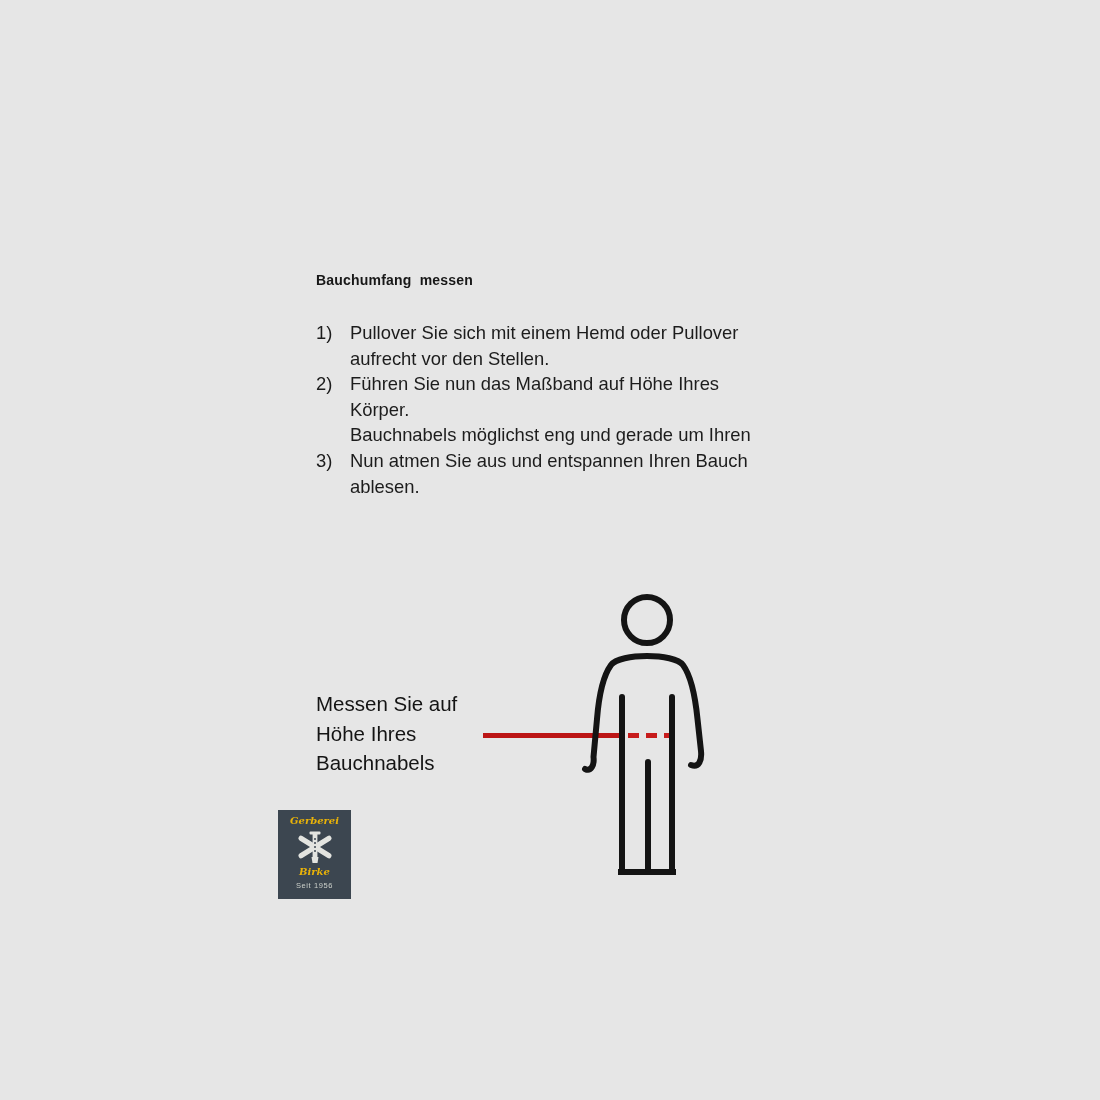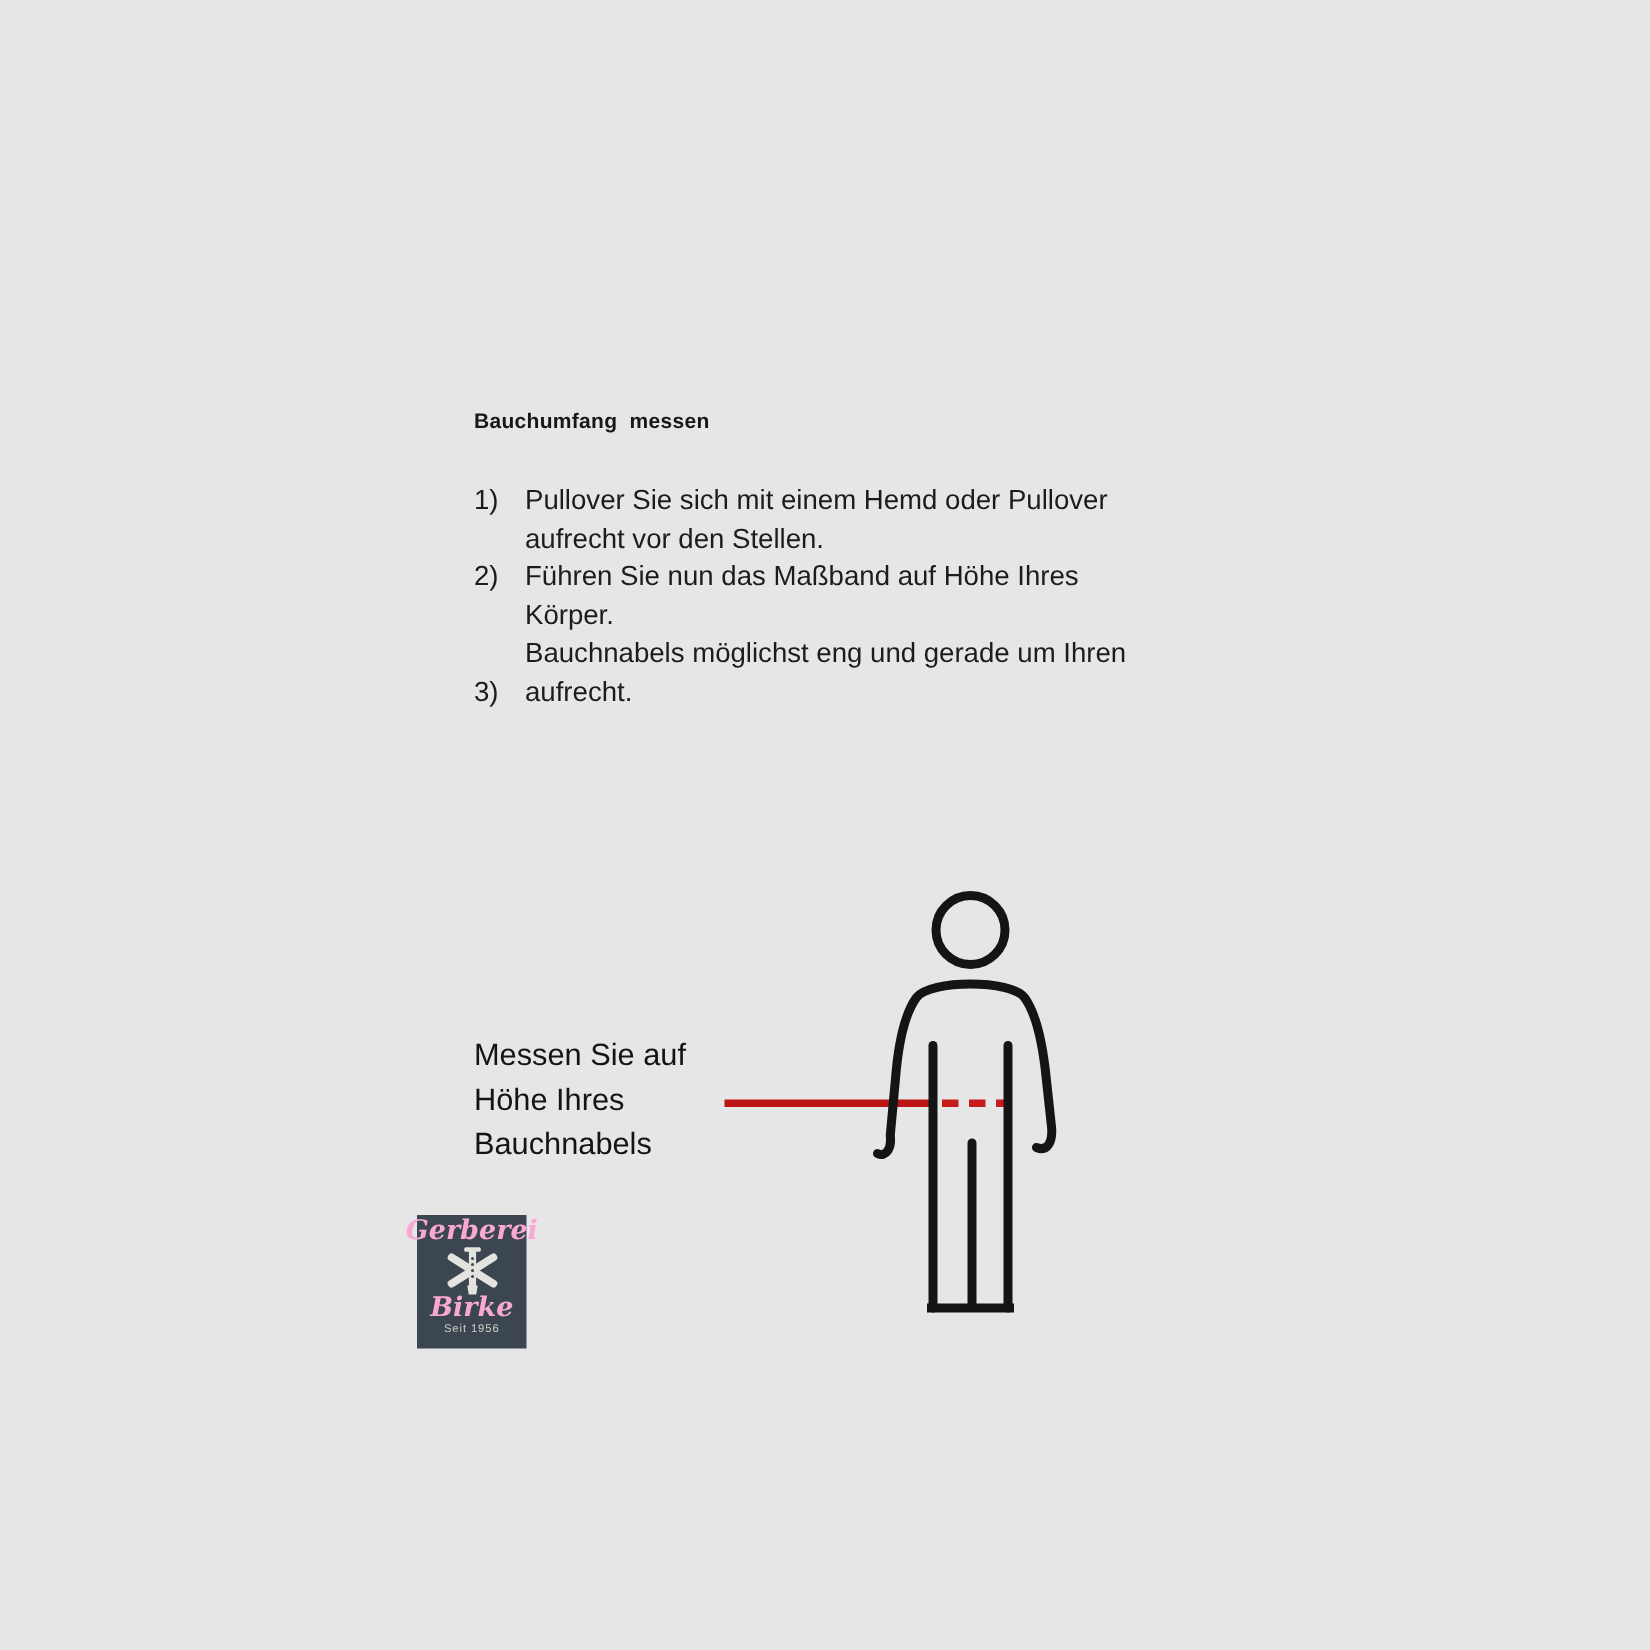"Nun atmen Sie aus und" span.tline { html: none -> <span>Nun atmen Sie aus und entspannen Ihren Bauch</span> }
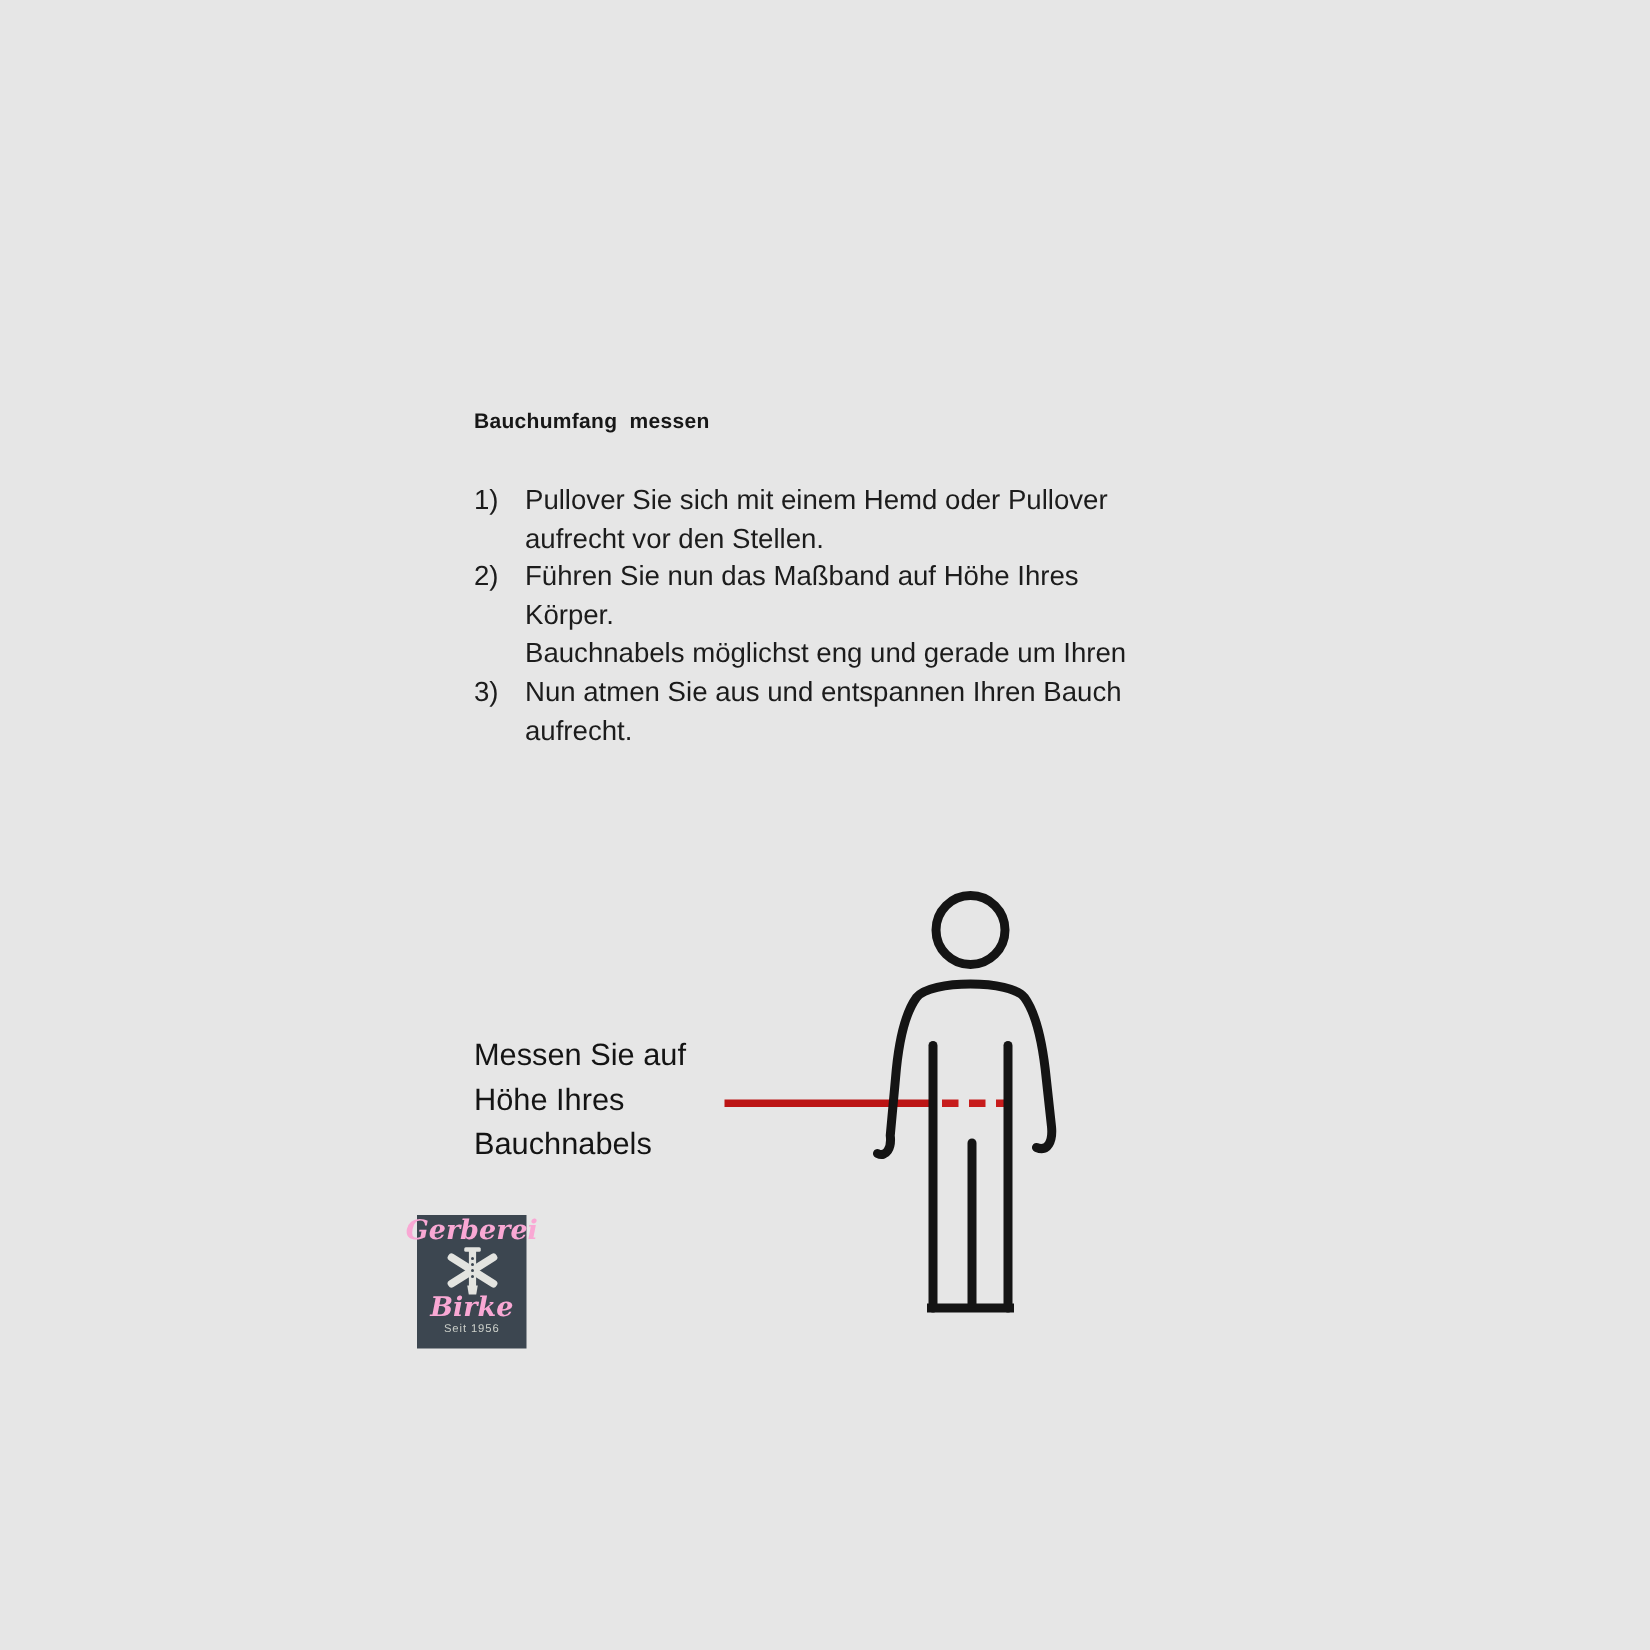"aufrecht." span.tline { text: aufrecht -> ablesen }
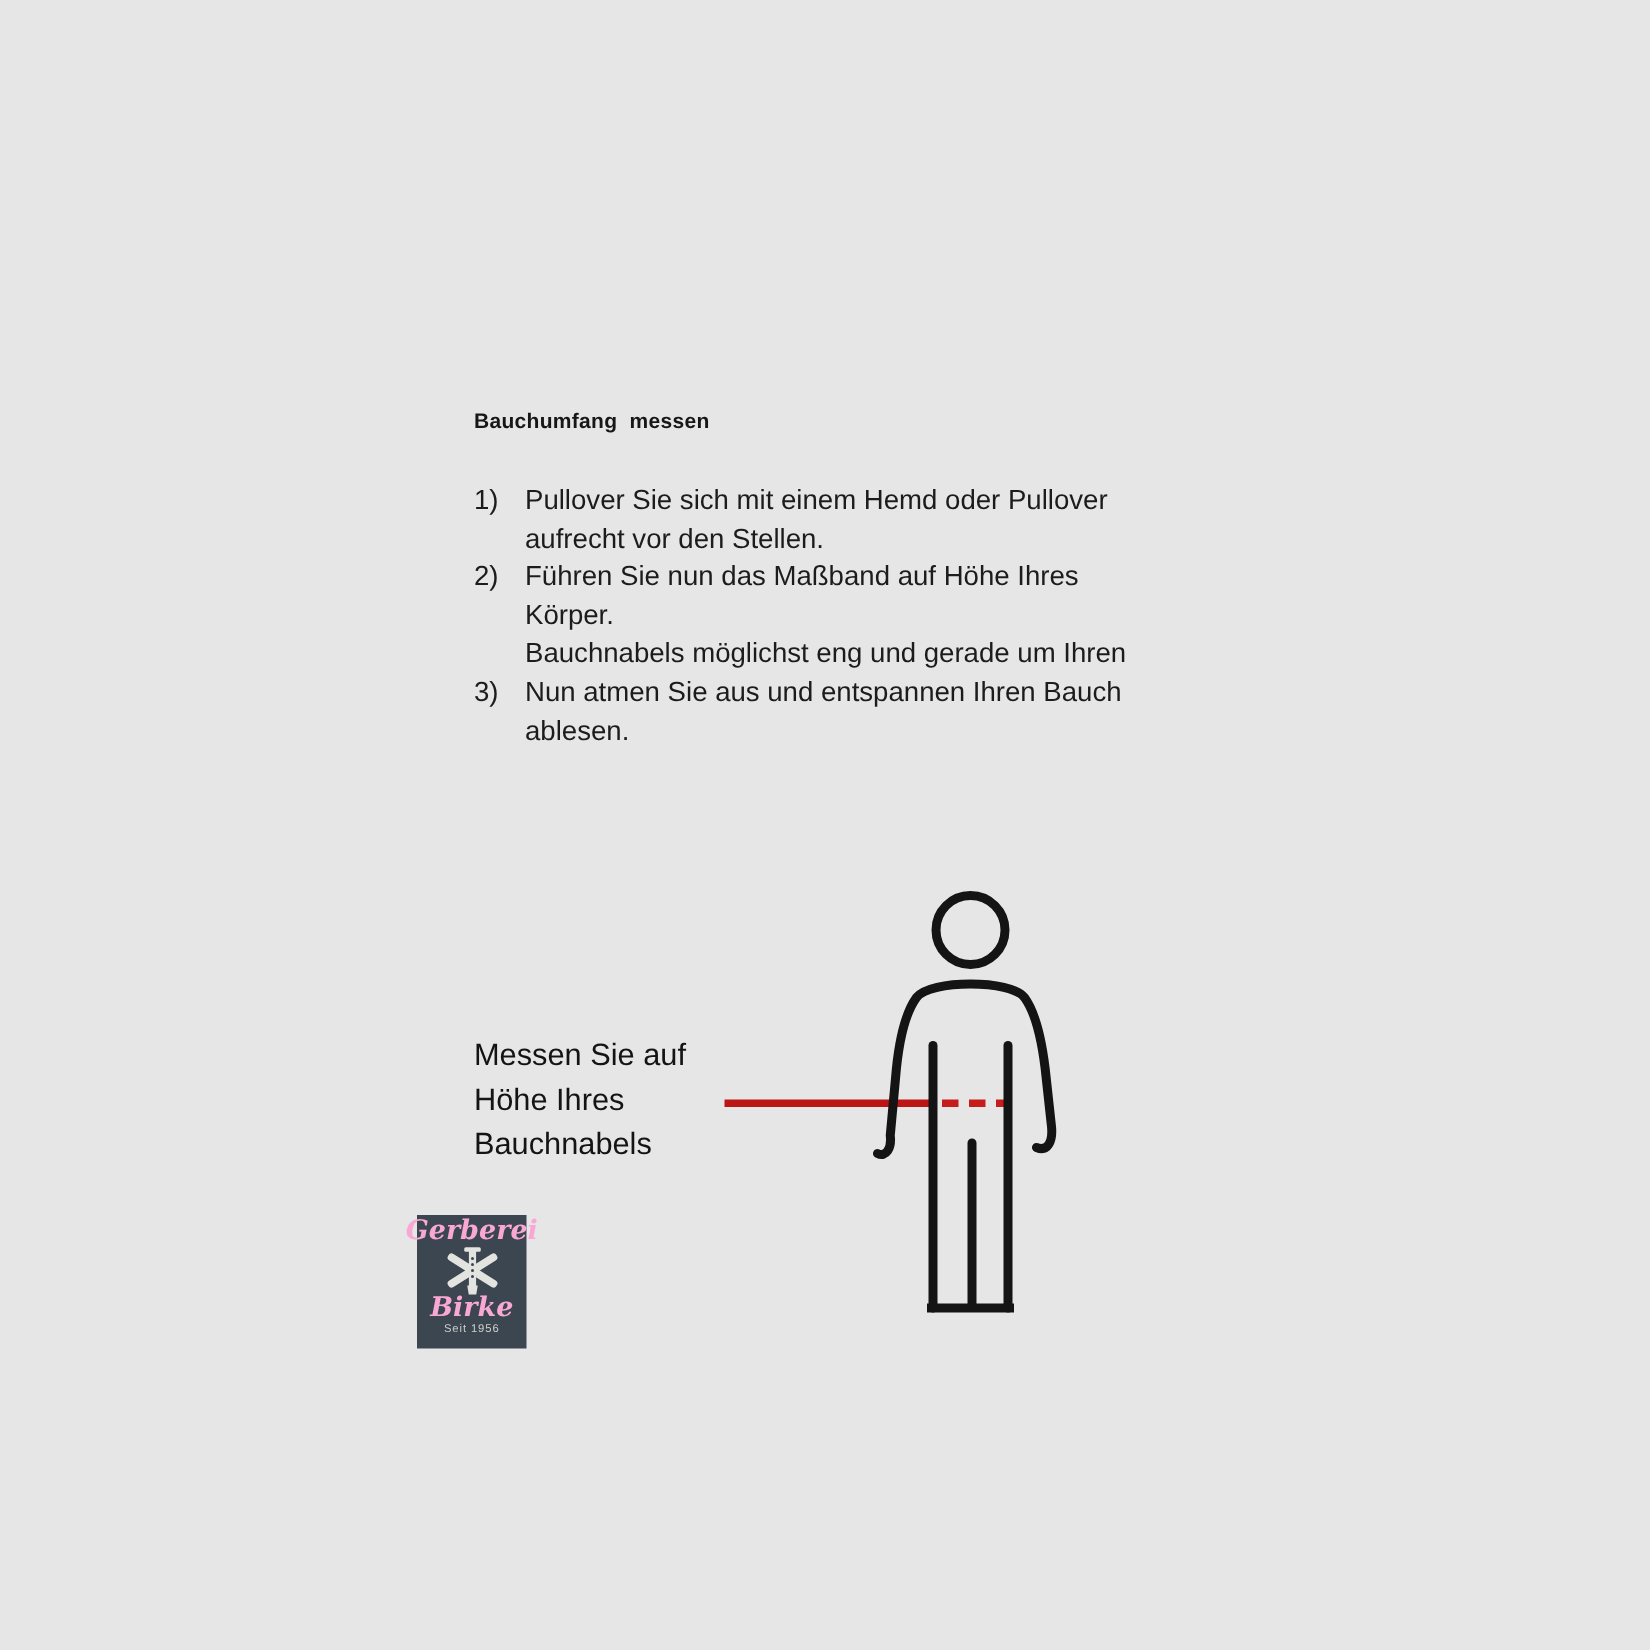"Gerberei" .logo-script { color: #f9a8d4 -> #eab308; font-size: 18px -> 10px }
